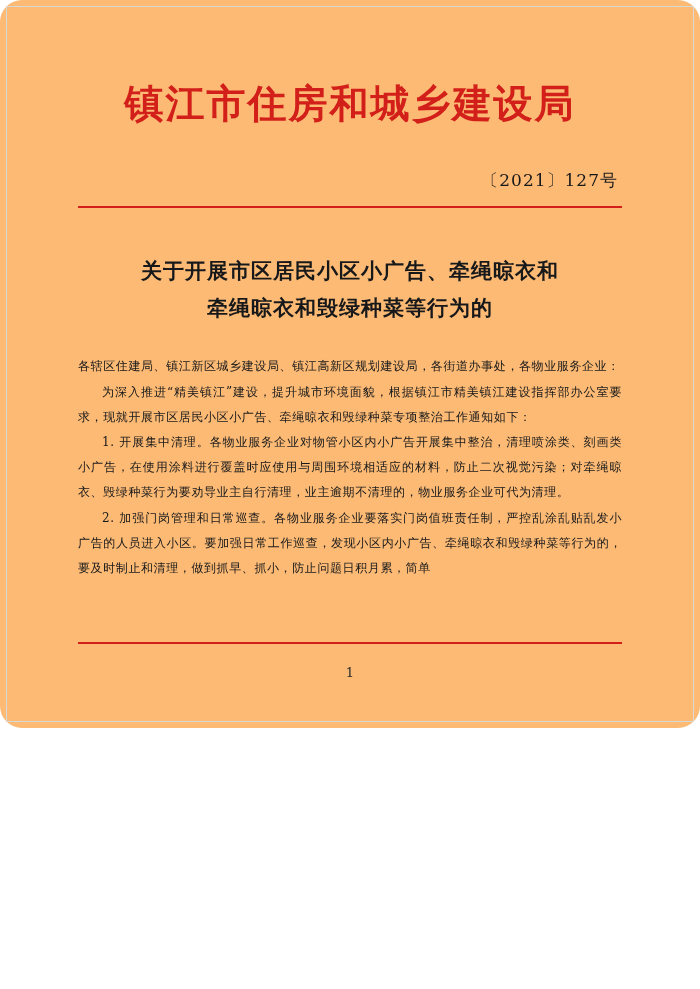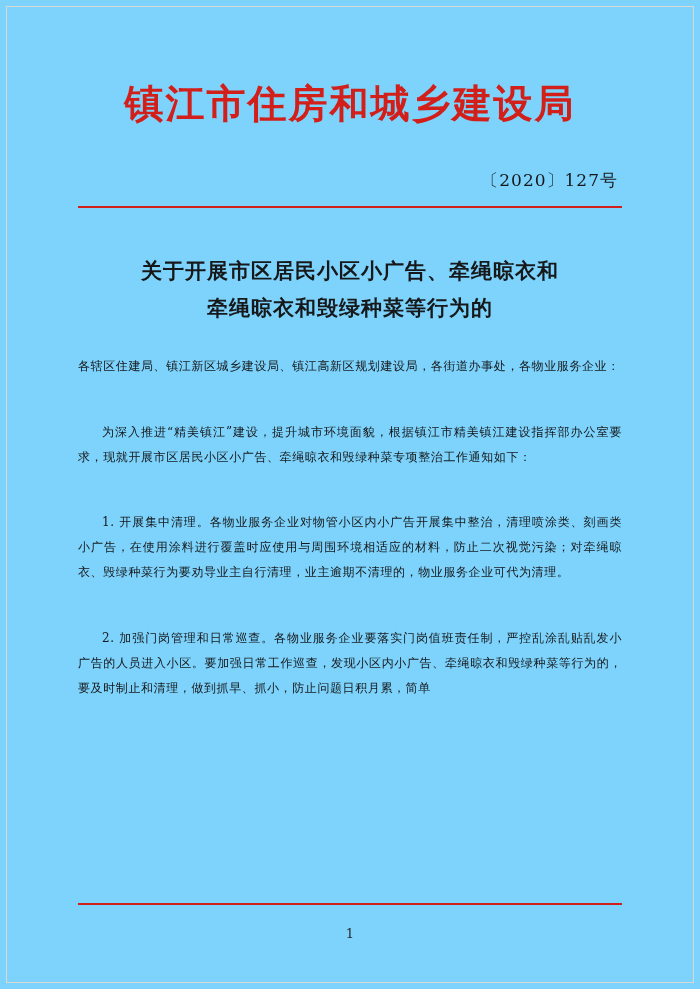"镇江市住房和城乡建设局" .page { background: #7dd3fc -> #fdba74; border-radius: none -> 22px; height: 989px -> 728px }
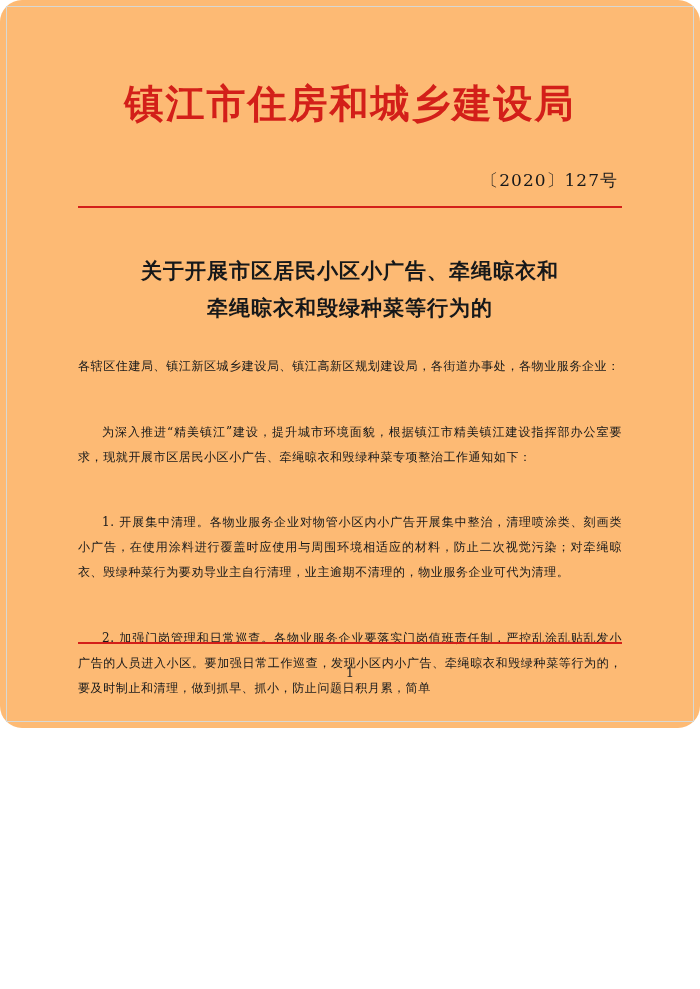"〔2020〕127号" div.doc-number { text: 2020 -> 2021 }
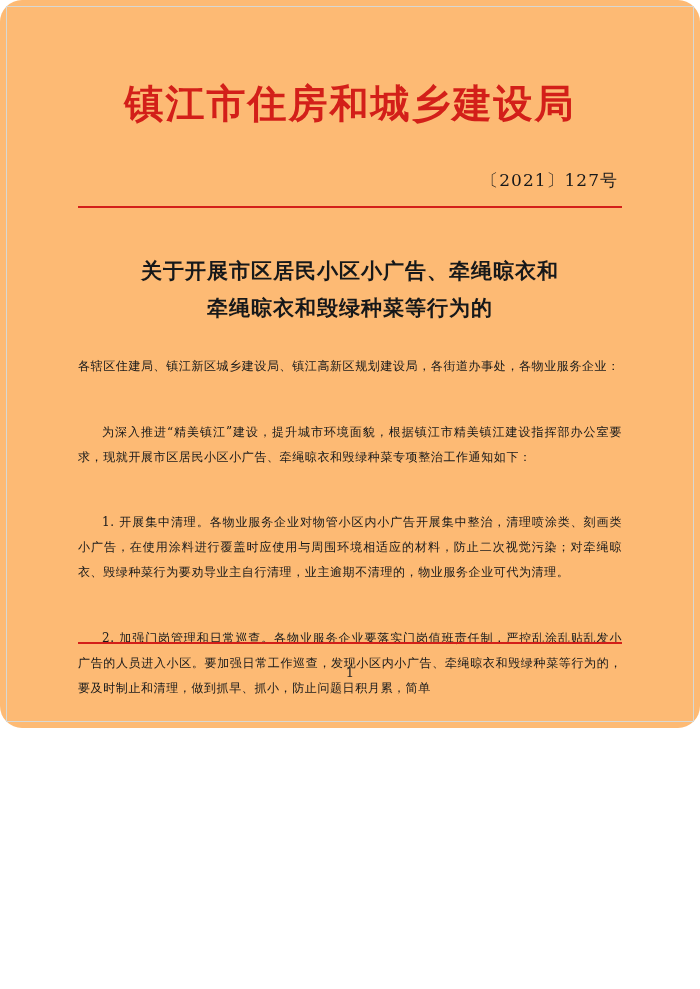"为深入推进“精美镇江”建设，提升城市环境面貌，根据镇江市精美镇江建设指挥部办公室" .indent { margin-top: 40px -> none }
